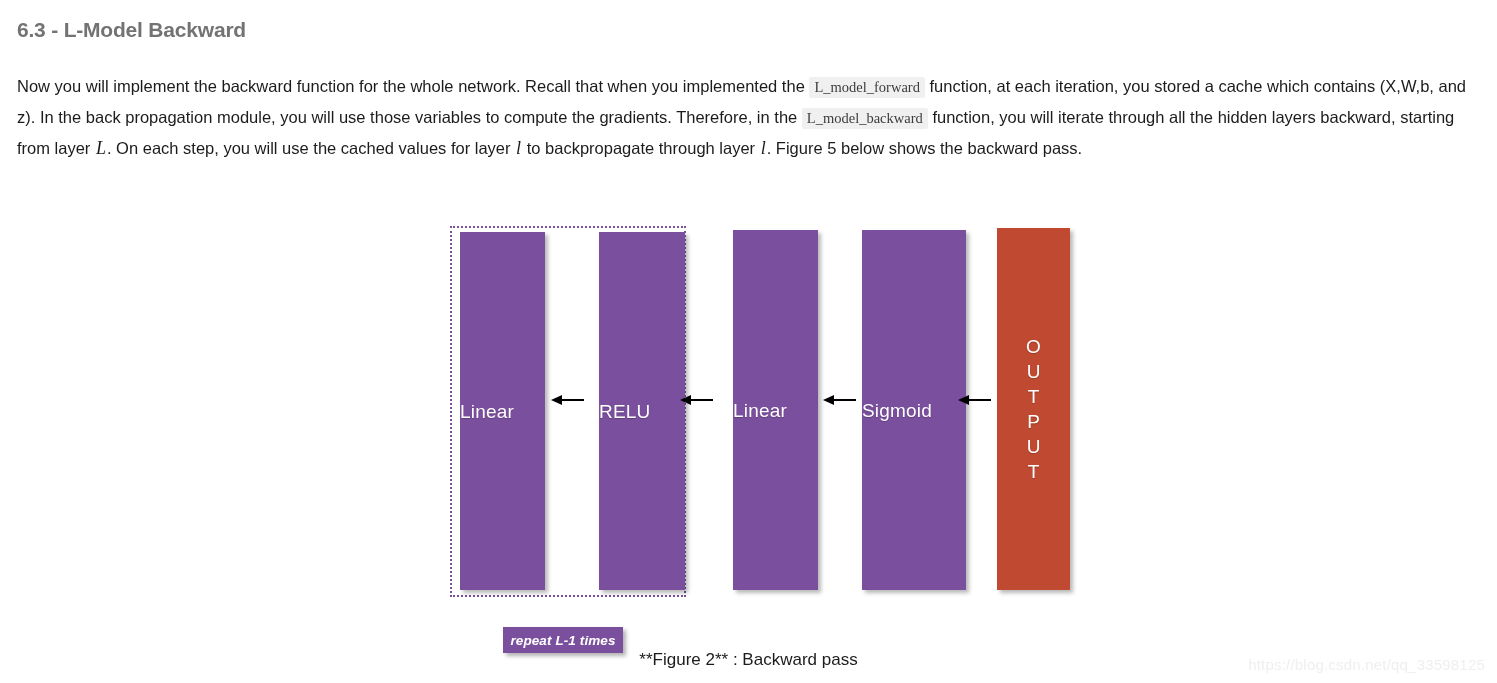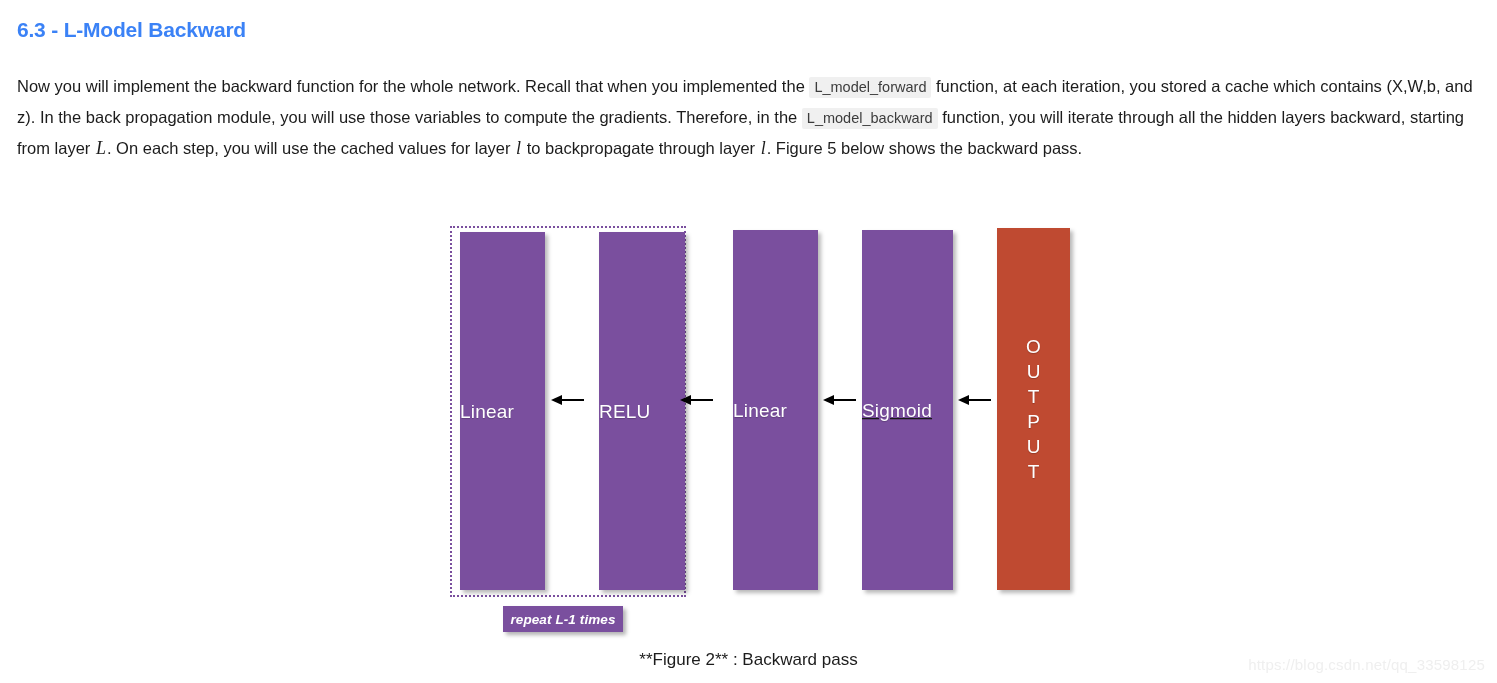"6.3 - L-Model Backward" #page-title { color: #3b82f6 -> #737373 }
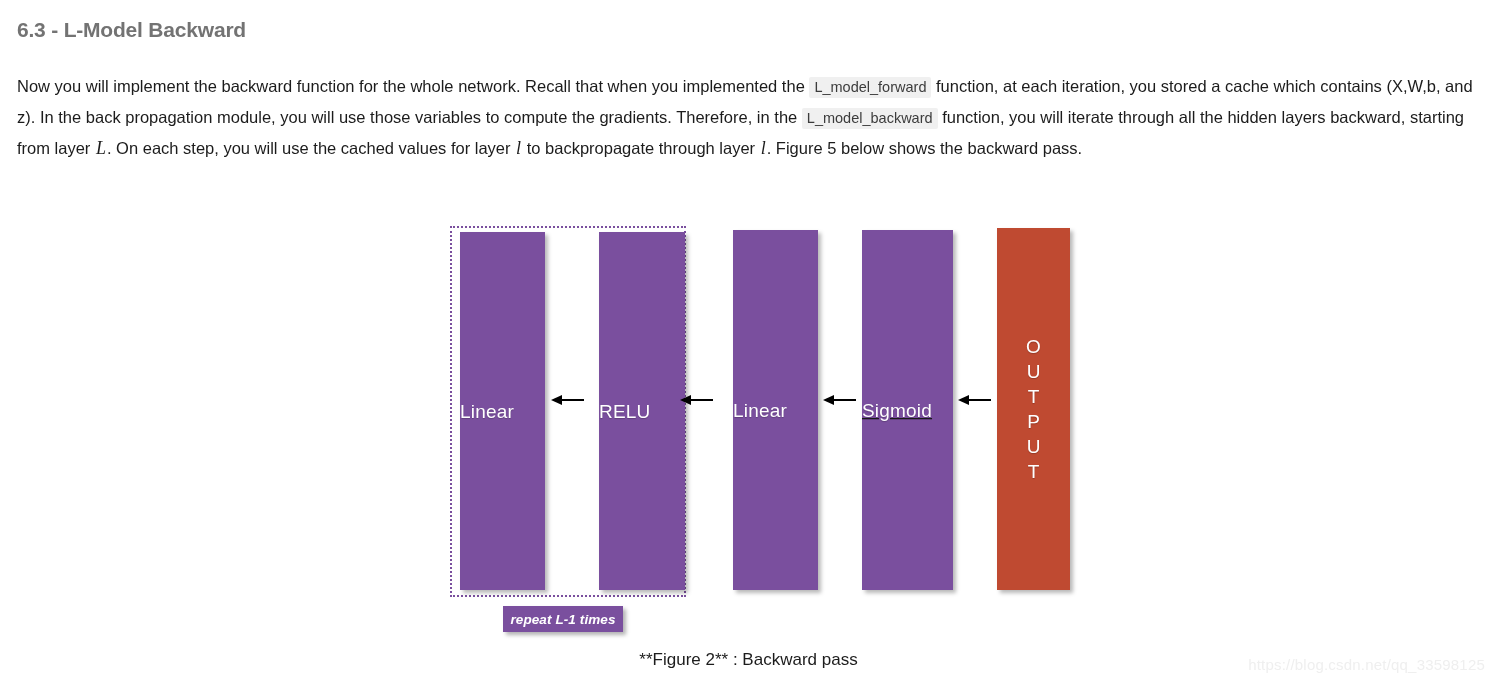"L_model_forward" #body-paragraph .code { font-family: Liberation Sans, sans-serif -> Liberation Serif, serif }
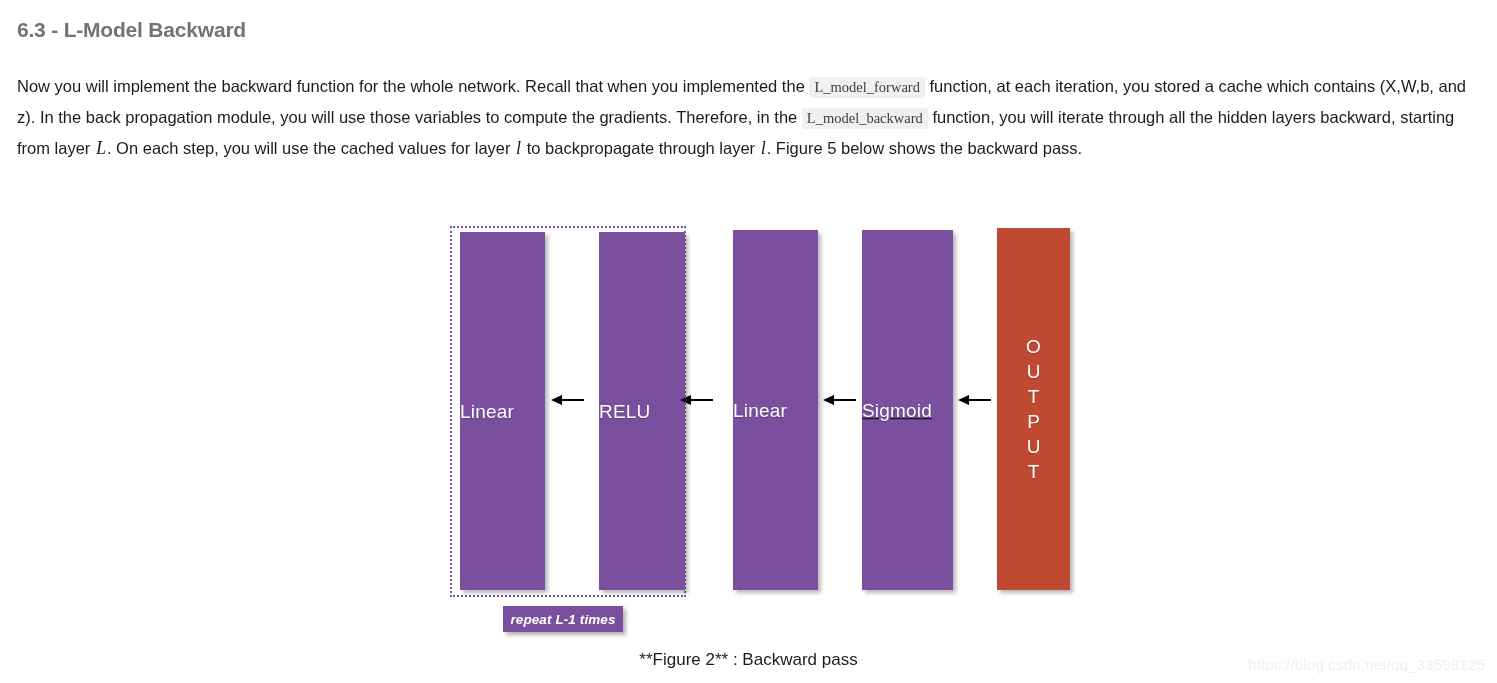"Sigmoid" div.layer-box { text-decoration: underline -> none; width: 91px -> 104px }
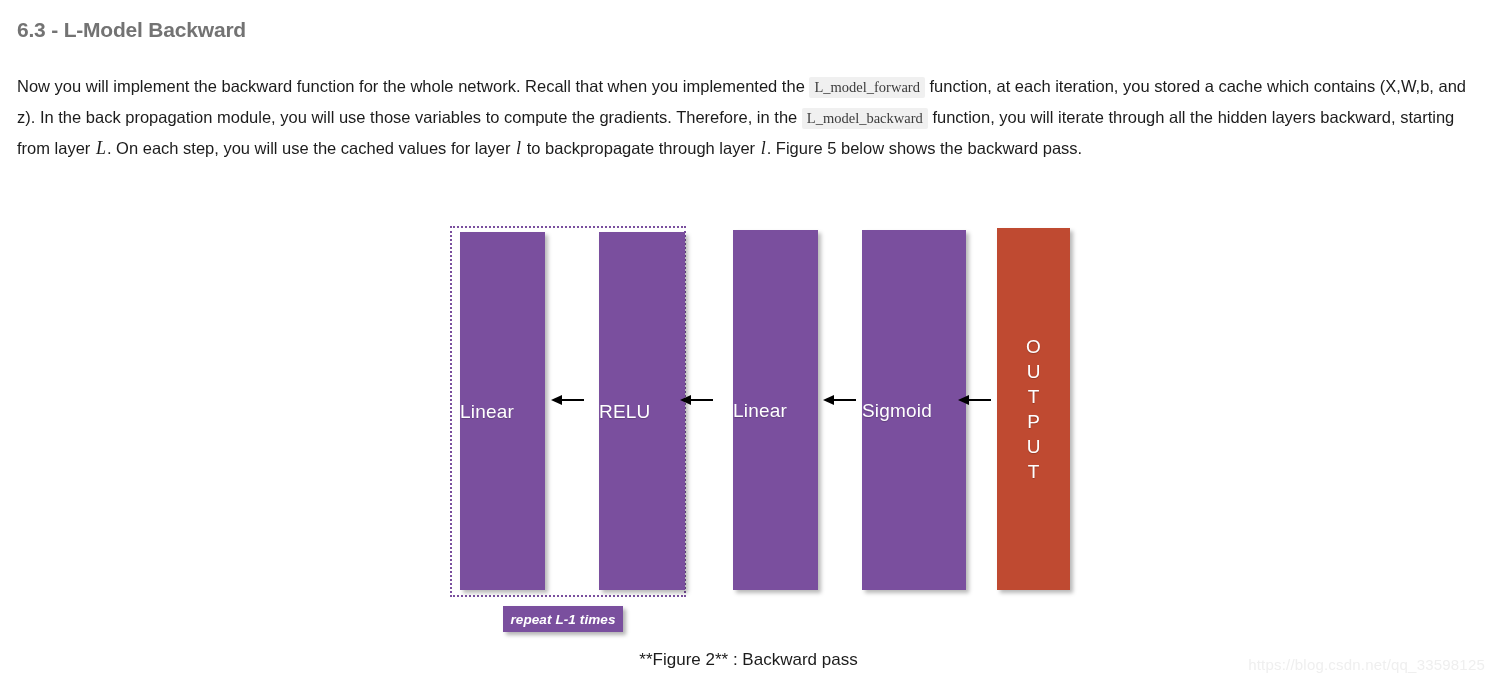"repeat L-1 times" .repeat-badge { top: 606px -> 627px }
